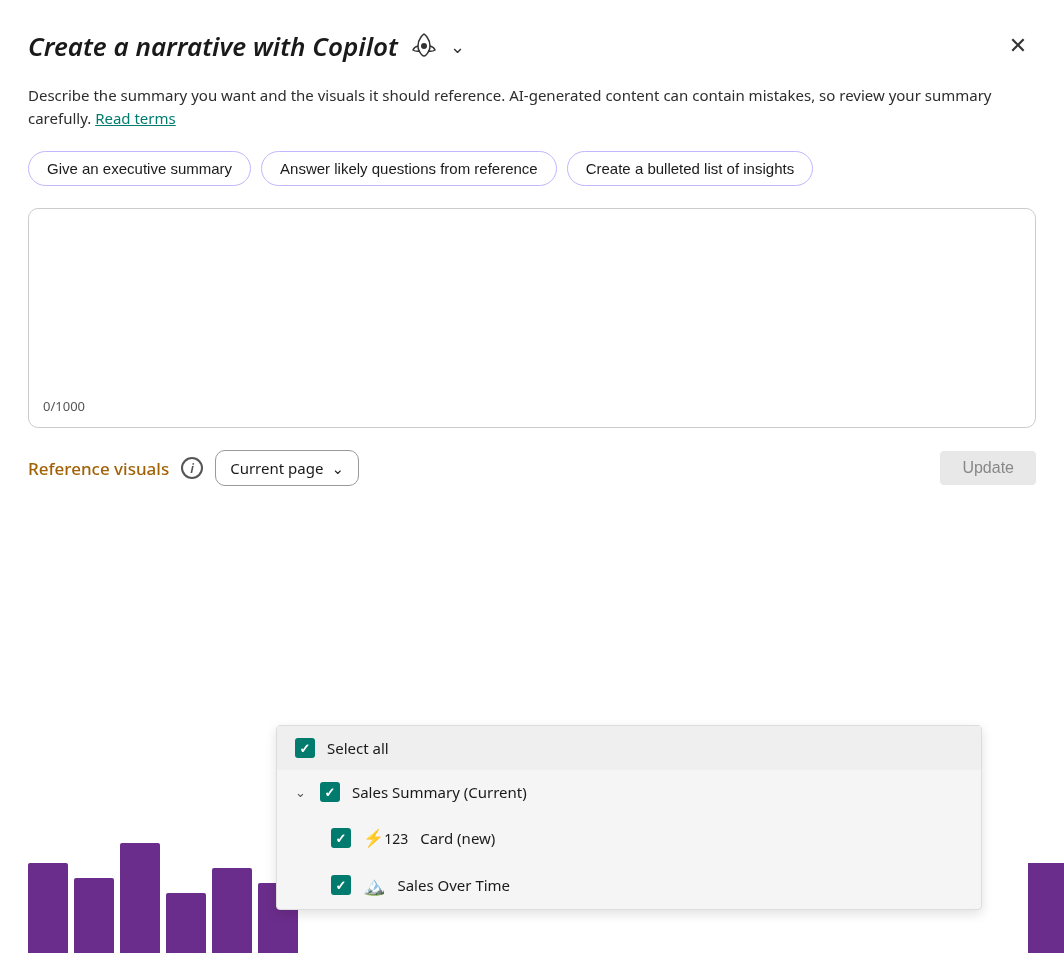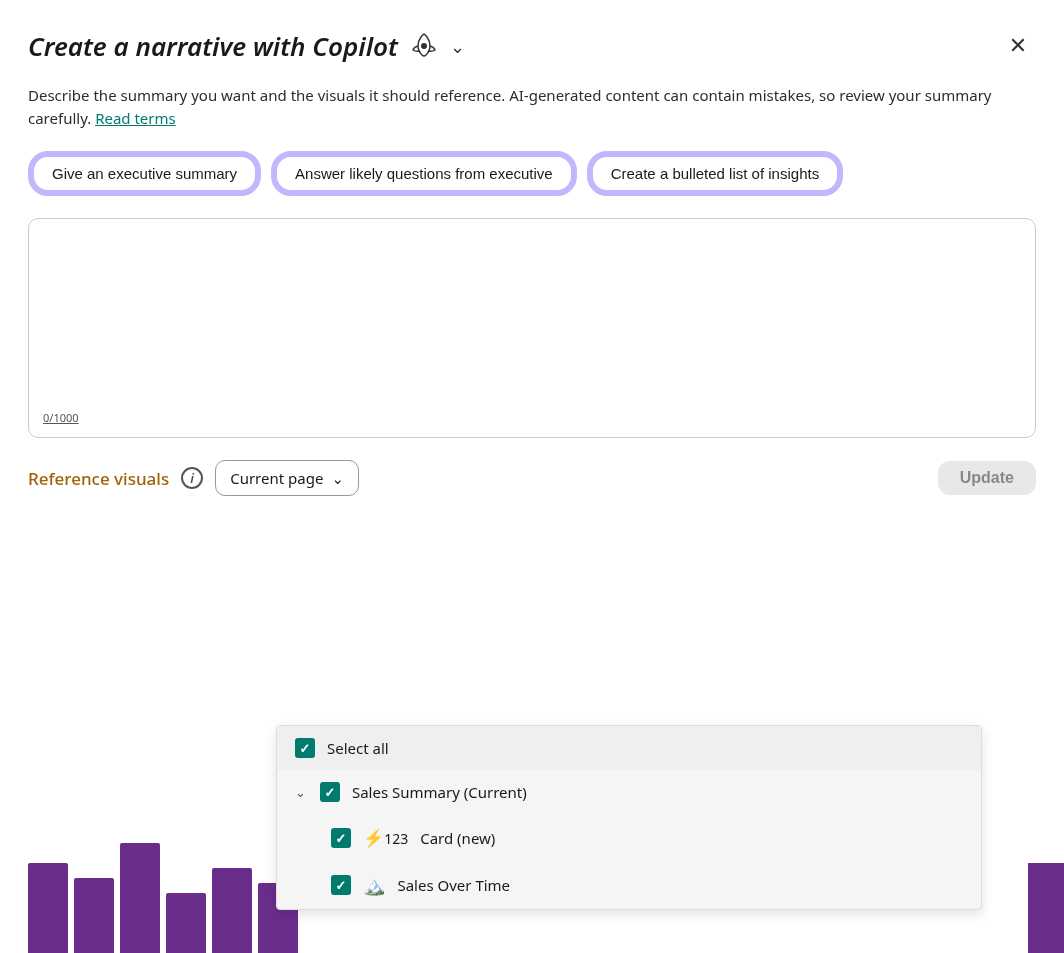"Give an executive summary" .suggestion-btn { border: 6px solid #c4b5fd -> 1px solid #c4b5fd }
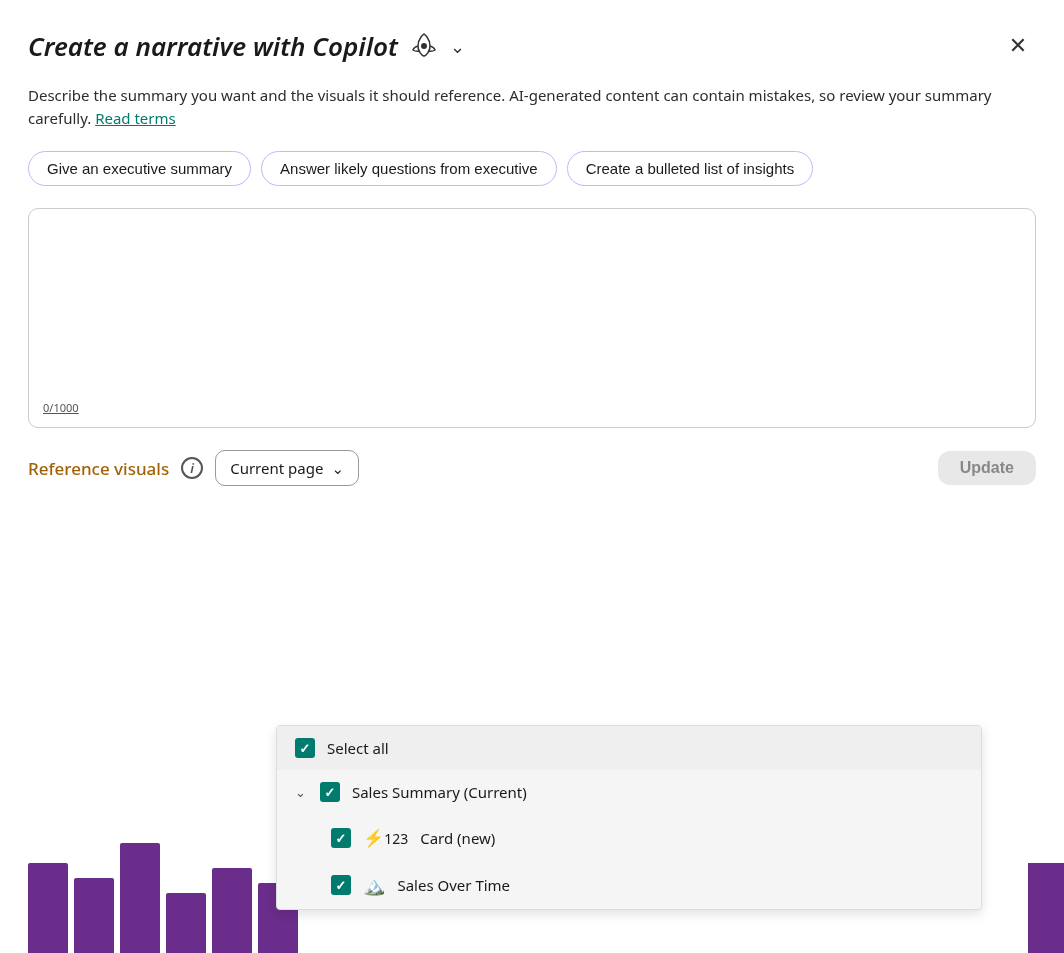"Answer likely questions from executive" button.suggestion-btn { text: executive -> reference }
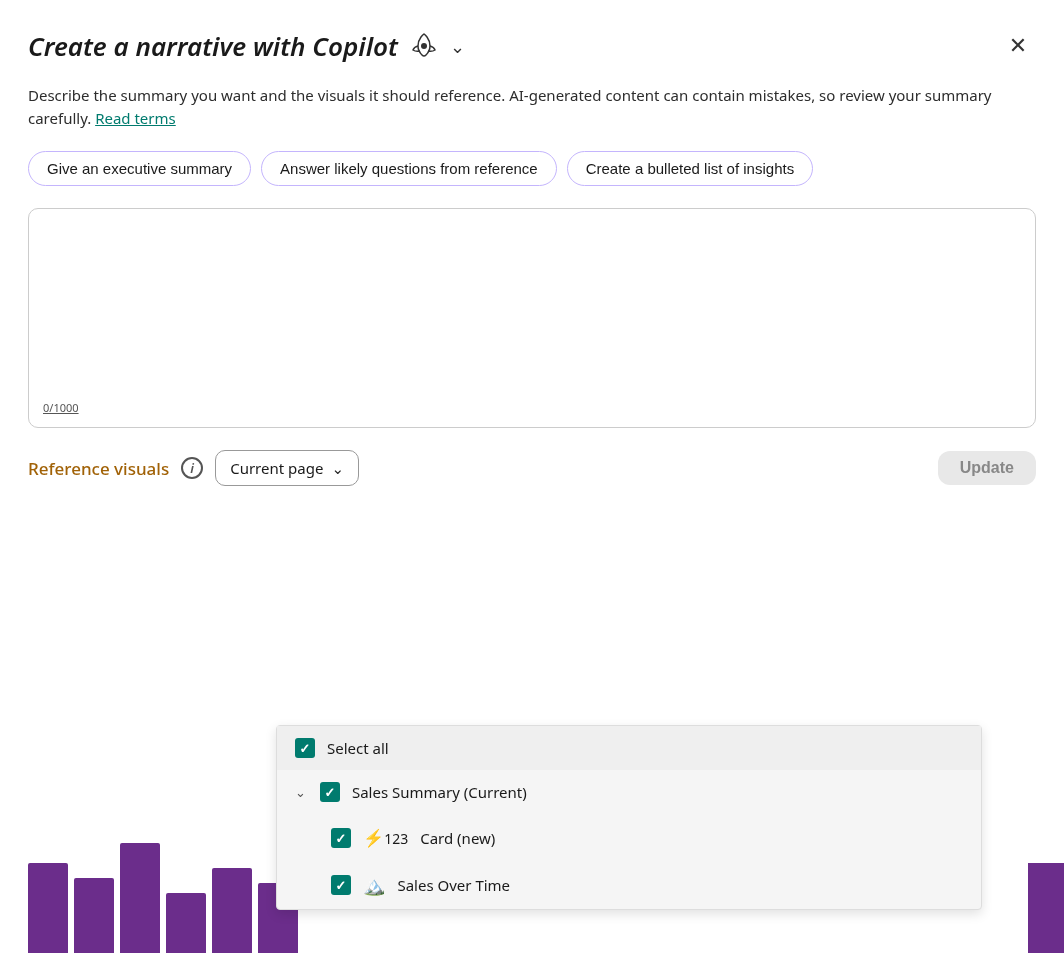"0/1000" .char-count { font-size: 11px -> 13px; text-decoration: underline -> none }
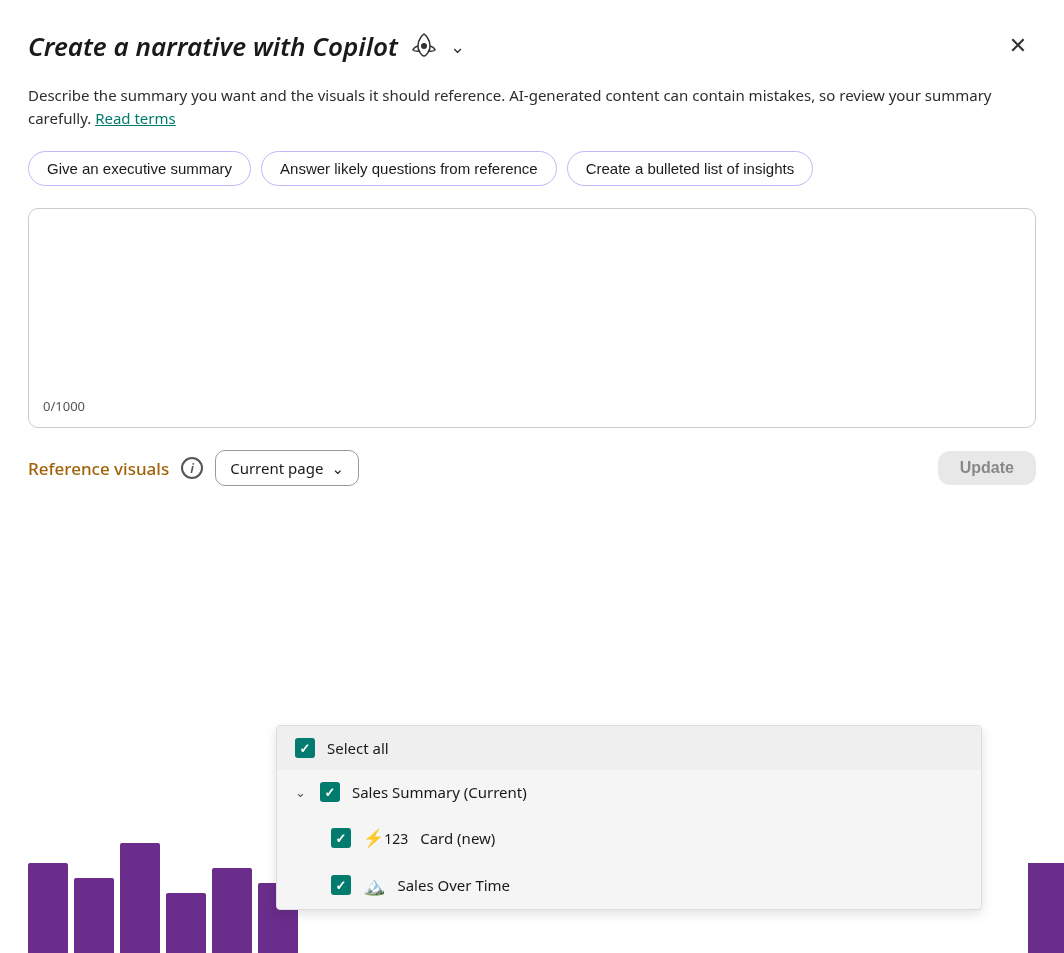"Update" .update-btn { border-radius: 12px -> 4px; font-weight: bold -> none }
